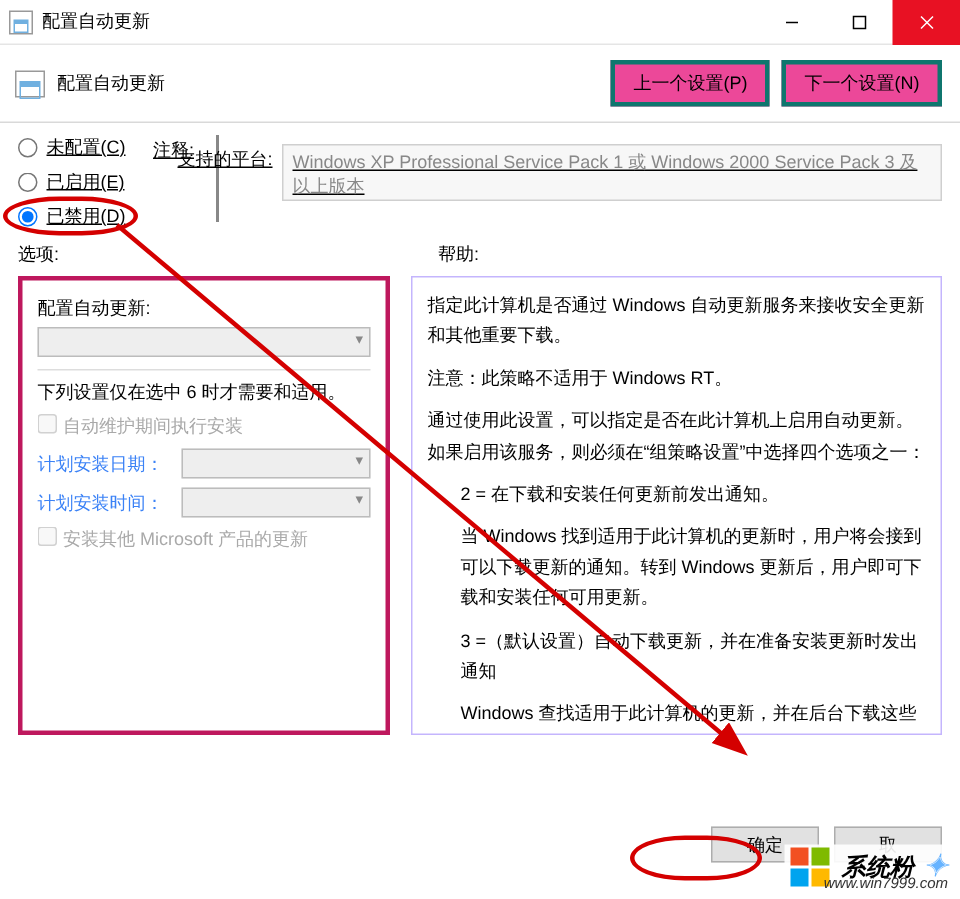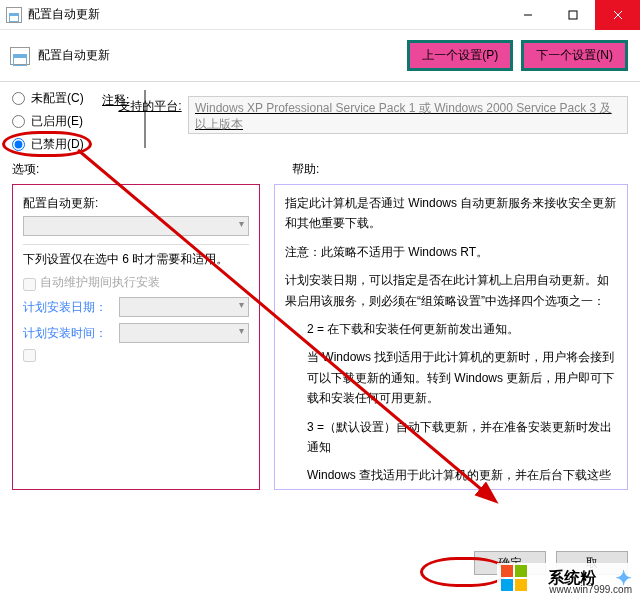"未配置(C)" .radios { text-decoration: none -> underline }
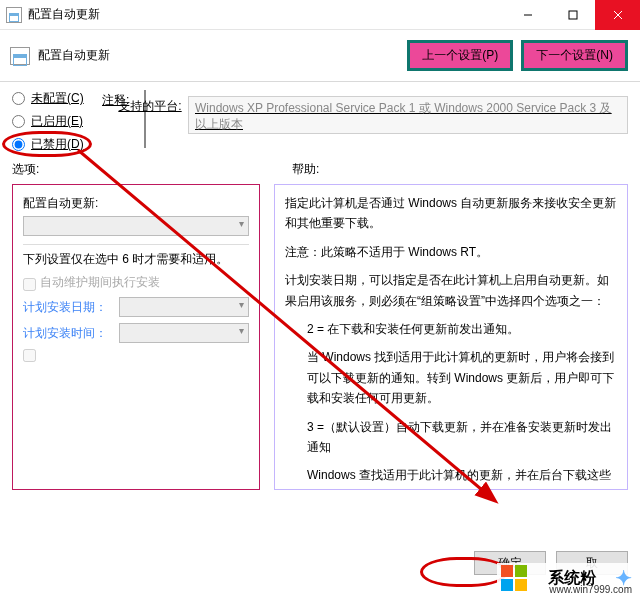"配置自动更新:" .leftpanel { border: 1px solid #be185d -> 3px solid #be185d }
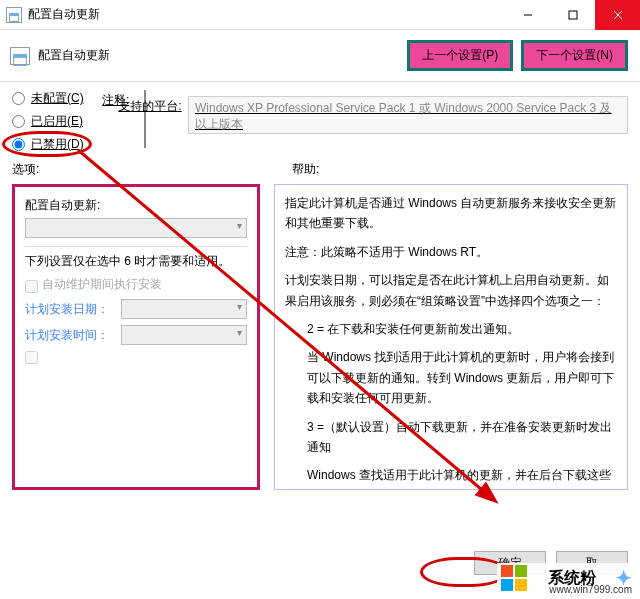"自动维护期间执行安装" .leftpanel .checkrow { align-items: flex-end -> flex-start }
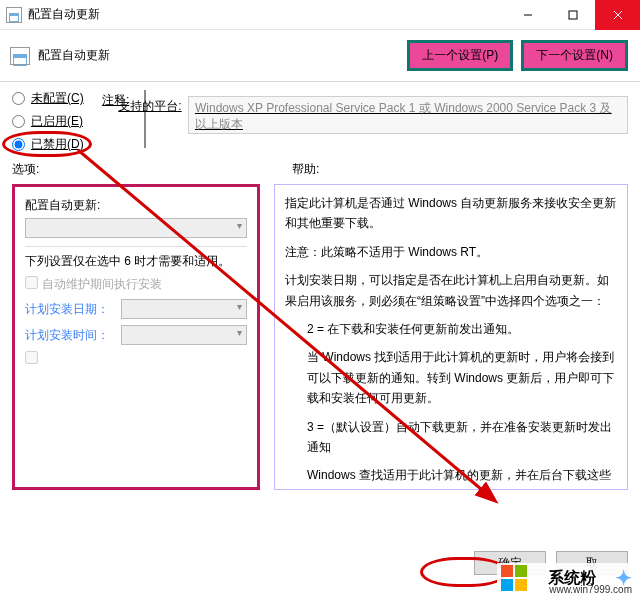"计划安装日期，可以指定是否在此计算机上启用自动更新。如果启用该服务，则必须在“组" p { text: 计划安装日期 -> 通过使用此设置 }
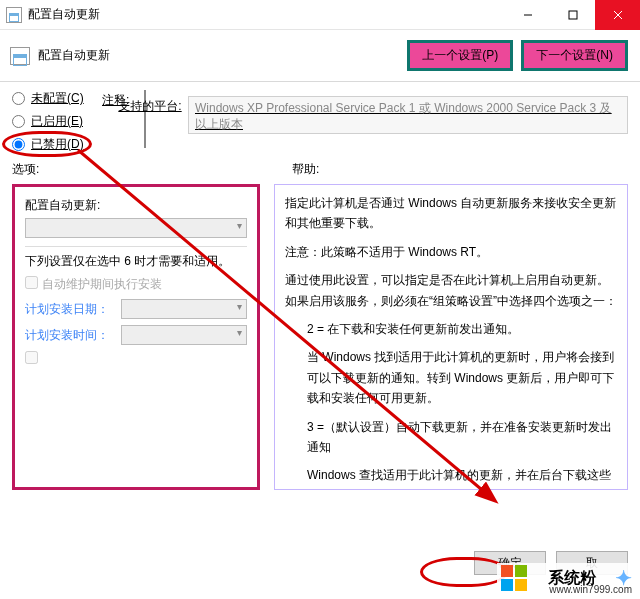"安装其他 Microsoft 产品的更新" span { html: none -> <span>安装其他 Microsoft 产品的更新</span> }
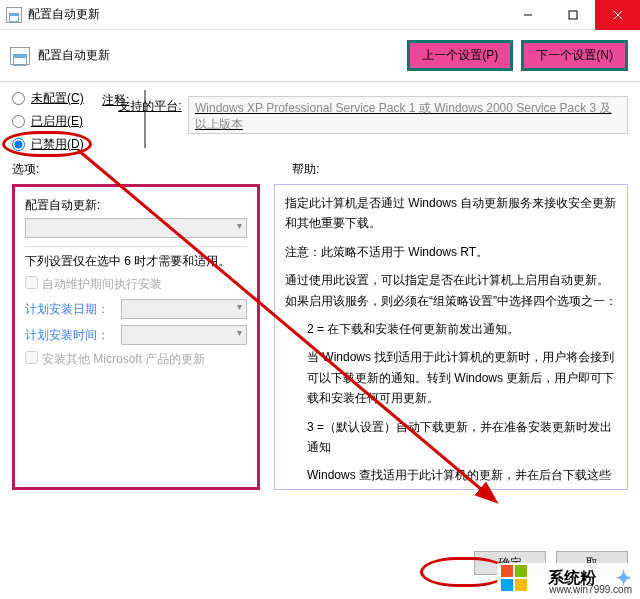"系统粉" .wm { font-style: none -> italic; gap: 21px -> 8px }
